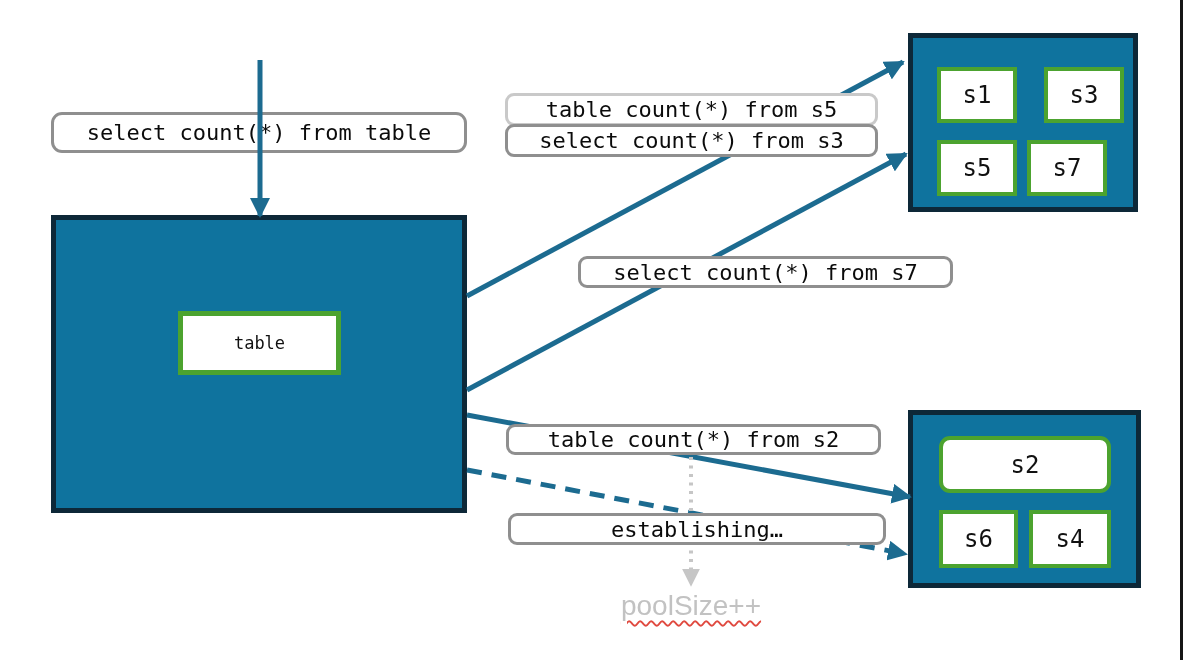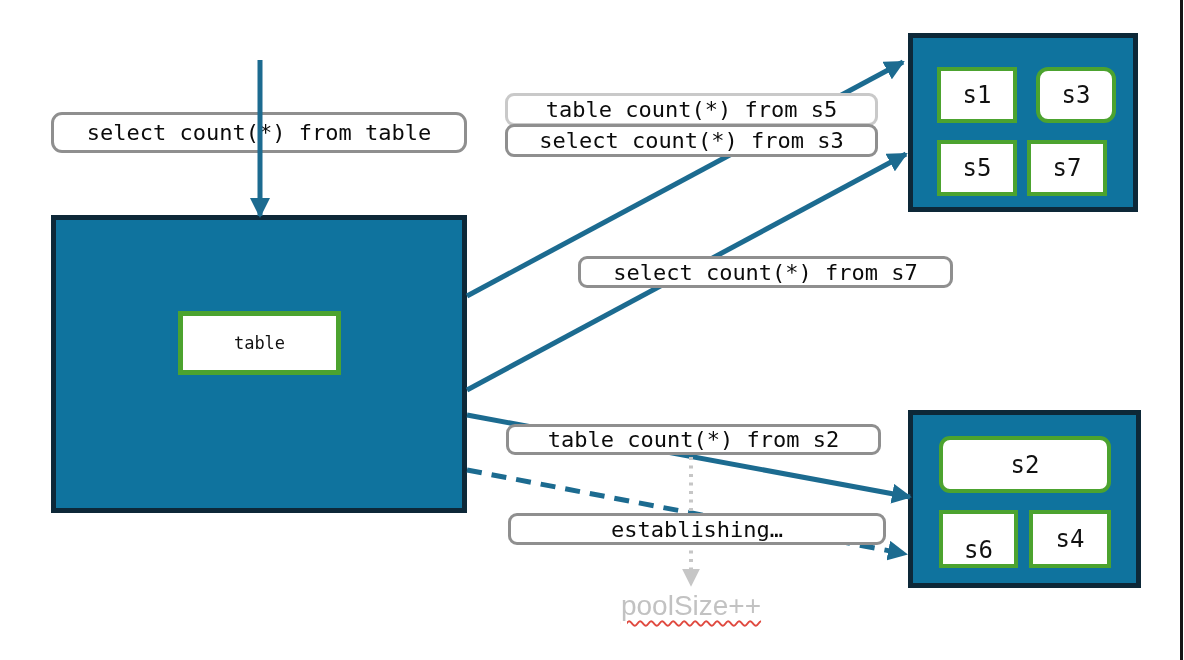"s3" div.abs { border-radius: 12px -> none; left: 123px -> 131px }
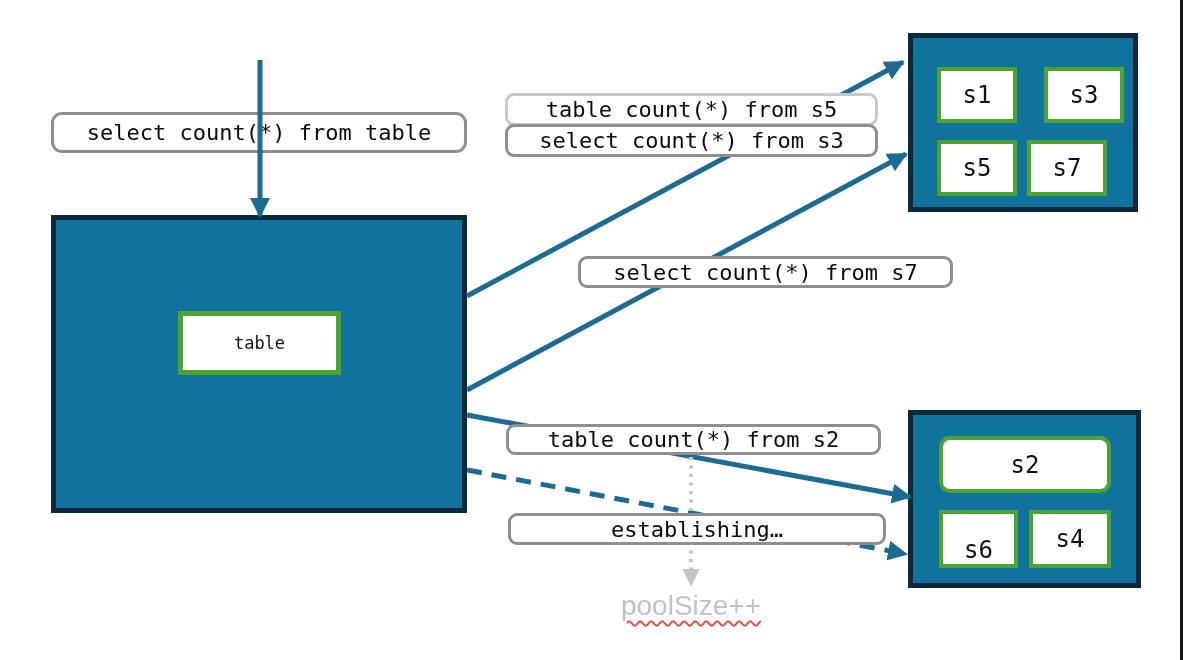"s6" div.abs { align-items: flex-end -> none }
